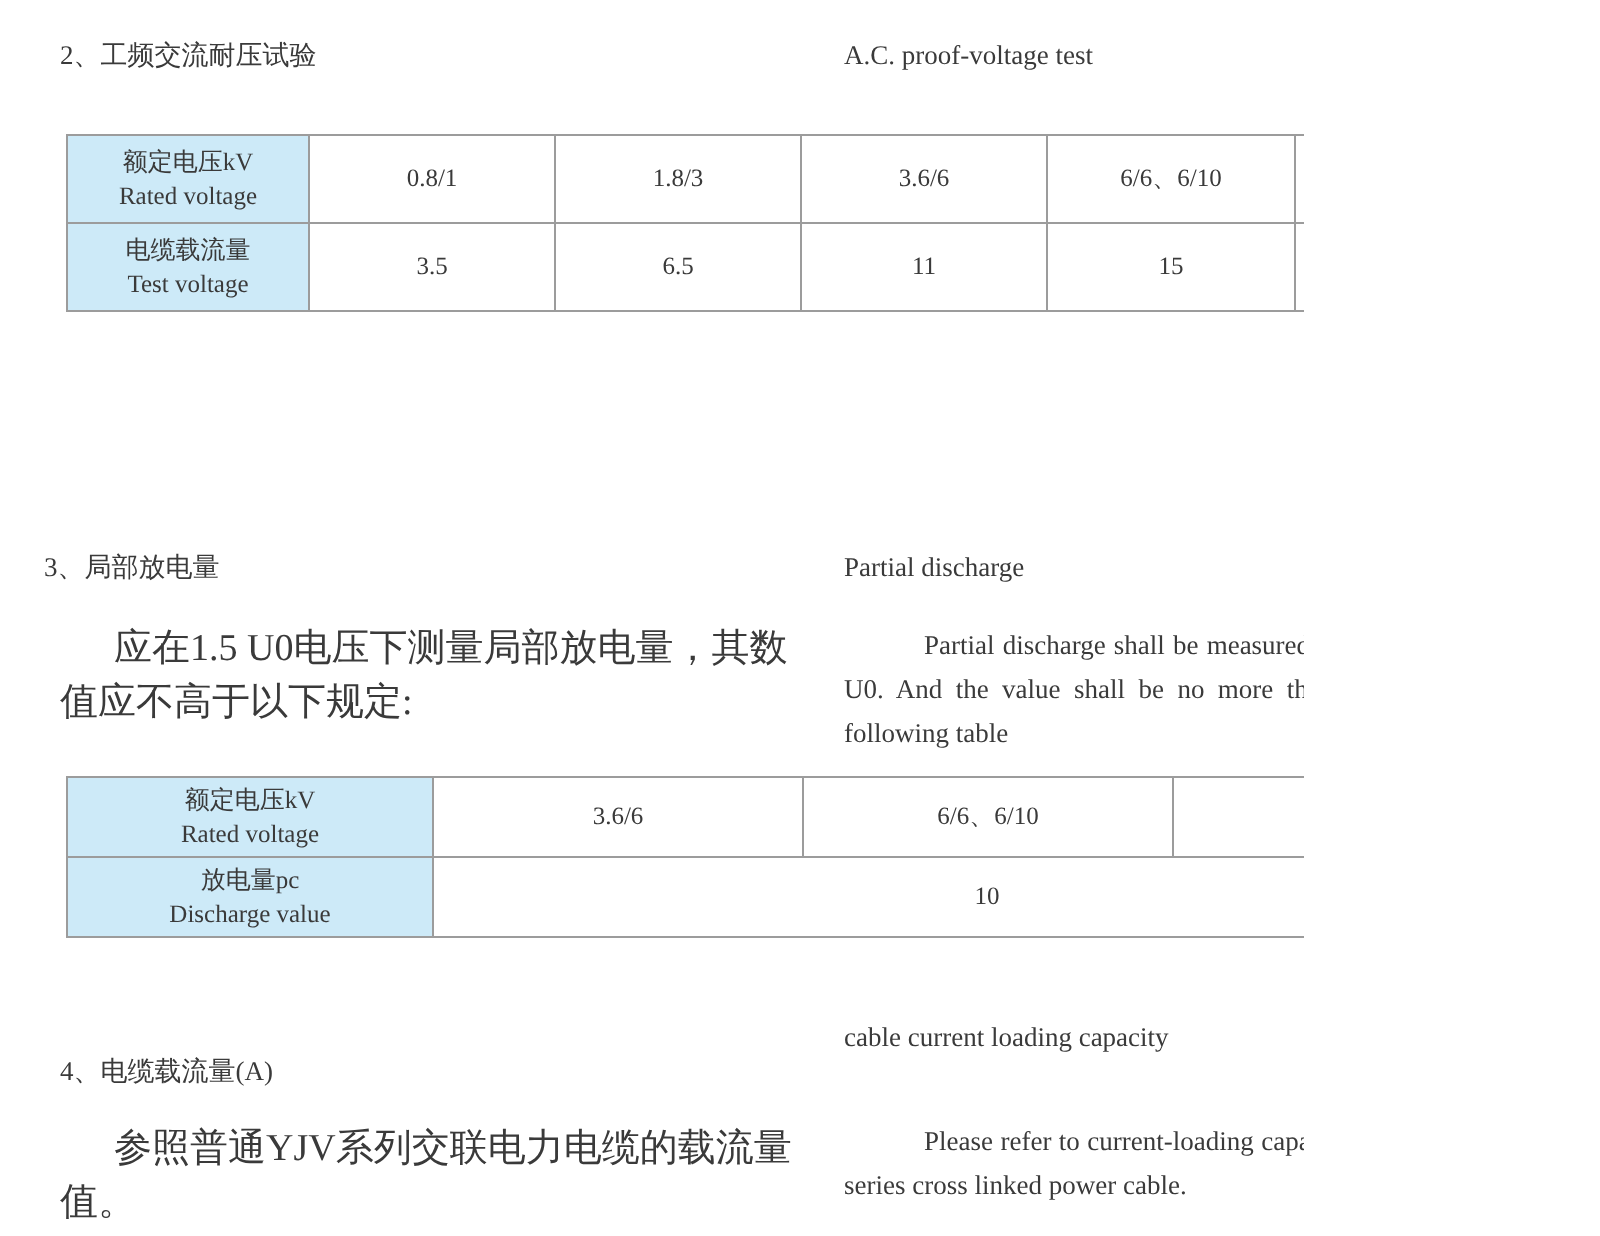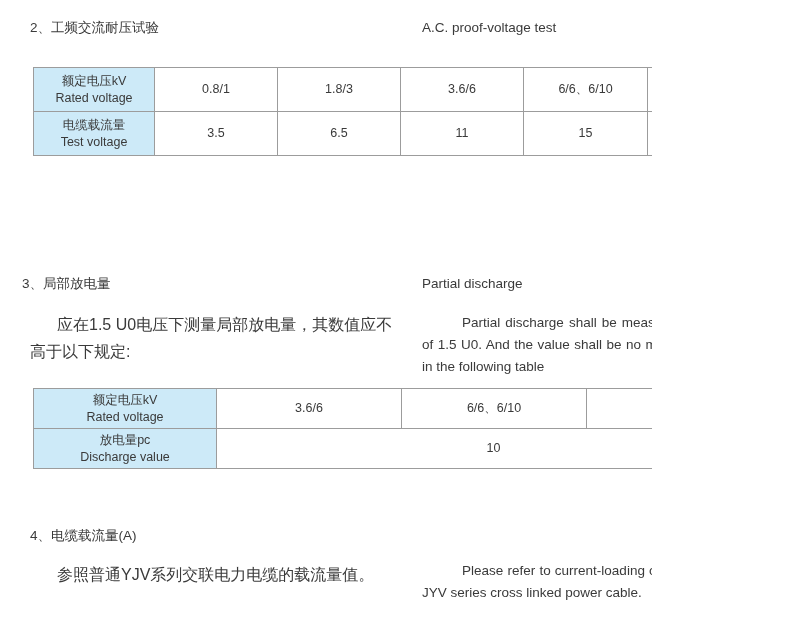"2、工频交流耐压试验" .page { font-family: Liberation Sans, sans-serif -> Liberation Serif, serif }
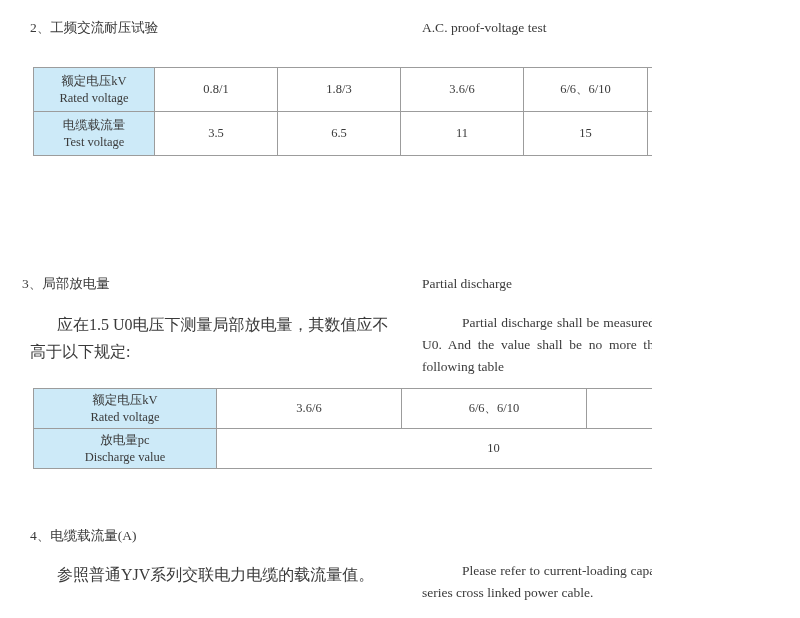"应在1.5 U0电压下测量局部放电量，其数值应不高于以下规定:" .para-cn { font-size: 16px -> 19px }
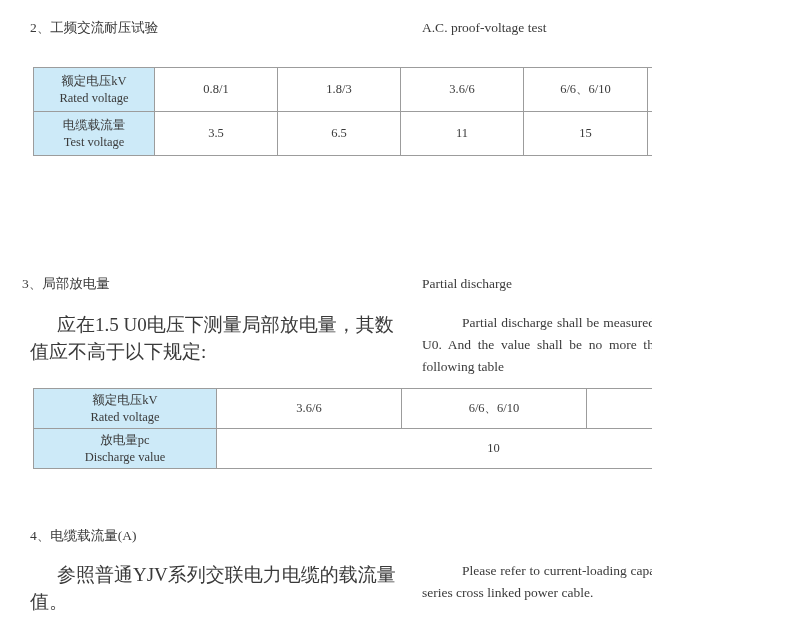"cable current loading capacity" div.abs { html: none -> <div>cable current loading capacity</div> }
